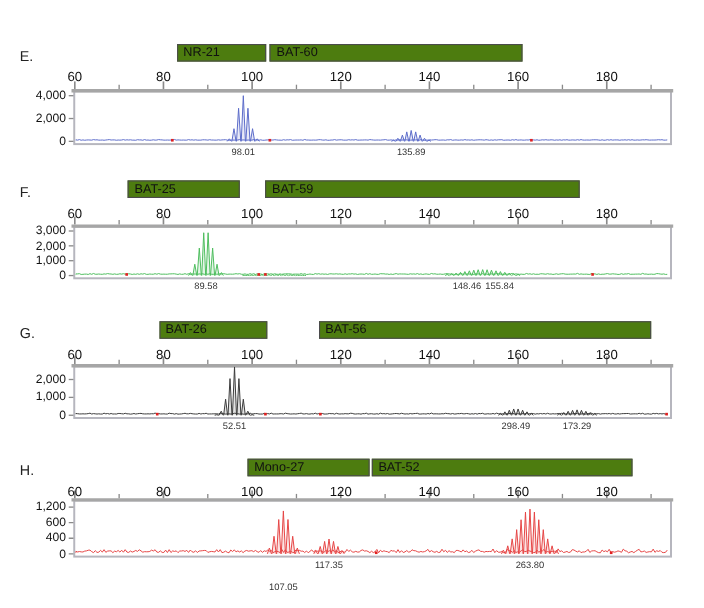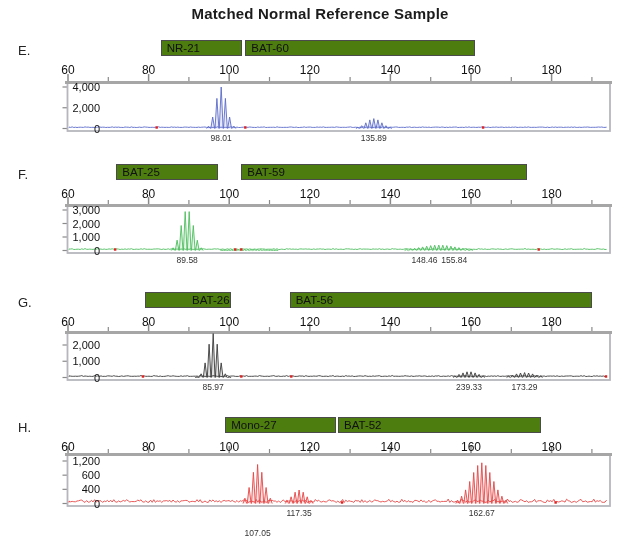"Matched Normal Reference Sample" div { html: <div>Matched Normal Reference Sample</div> -> none }
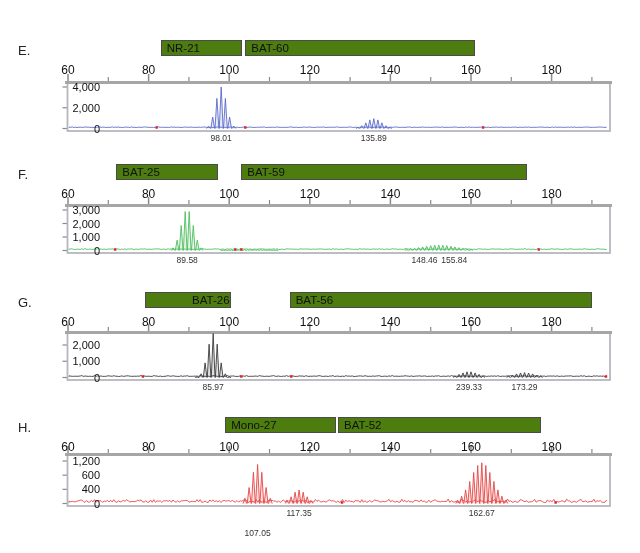"4,000" .y-tick-label { padding-left: 40px -> none }
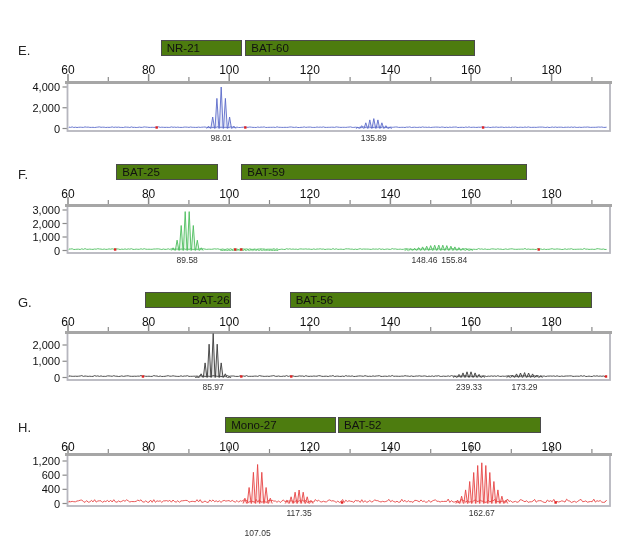"BAT-26" div.marker-box { text-align: right -> none; width: 86px -> 98px }
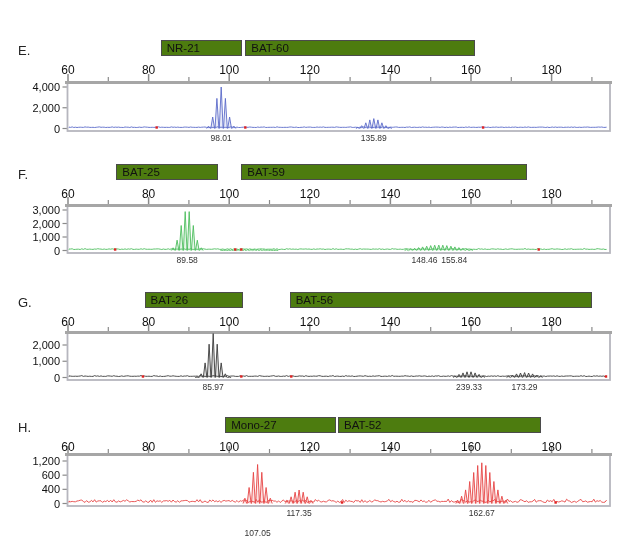"85.97" div.peak-label { text: 85.97 -> 52.51 }
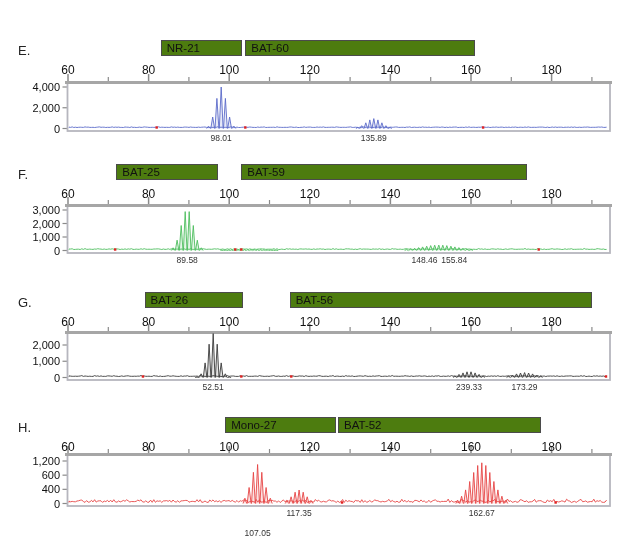"239.33" div.peak-label { text: 239.33 -> 298.49 }
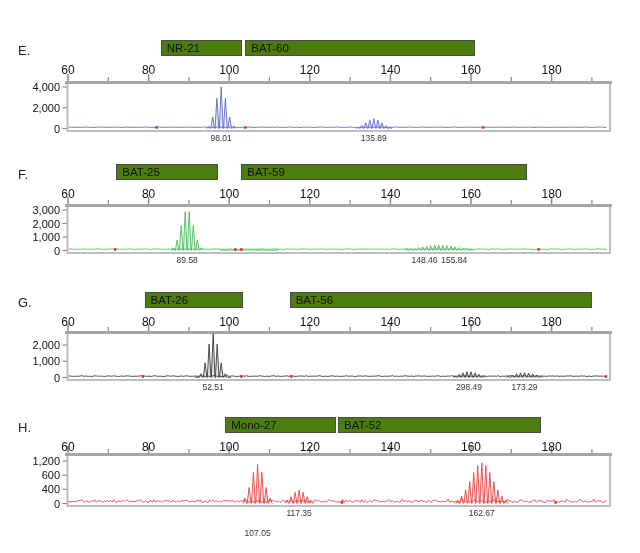"BAT-52" div.marker-box { width: 203px -> 237px }
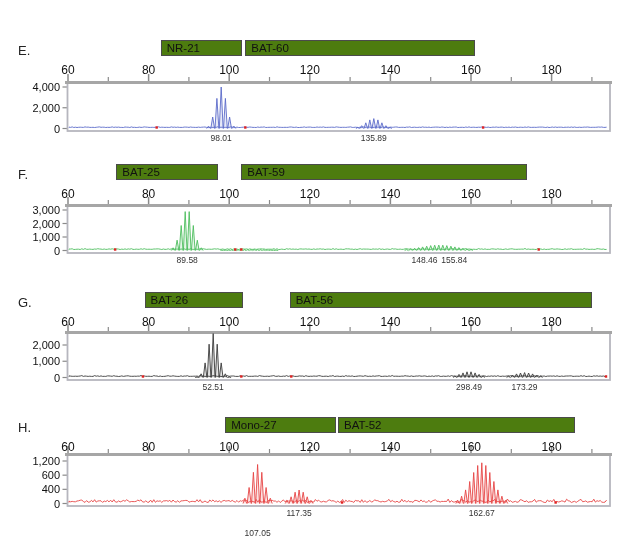"162.67" div.peak-label { text: 162.67 -> 263.80 }
